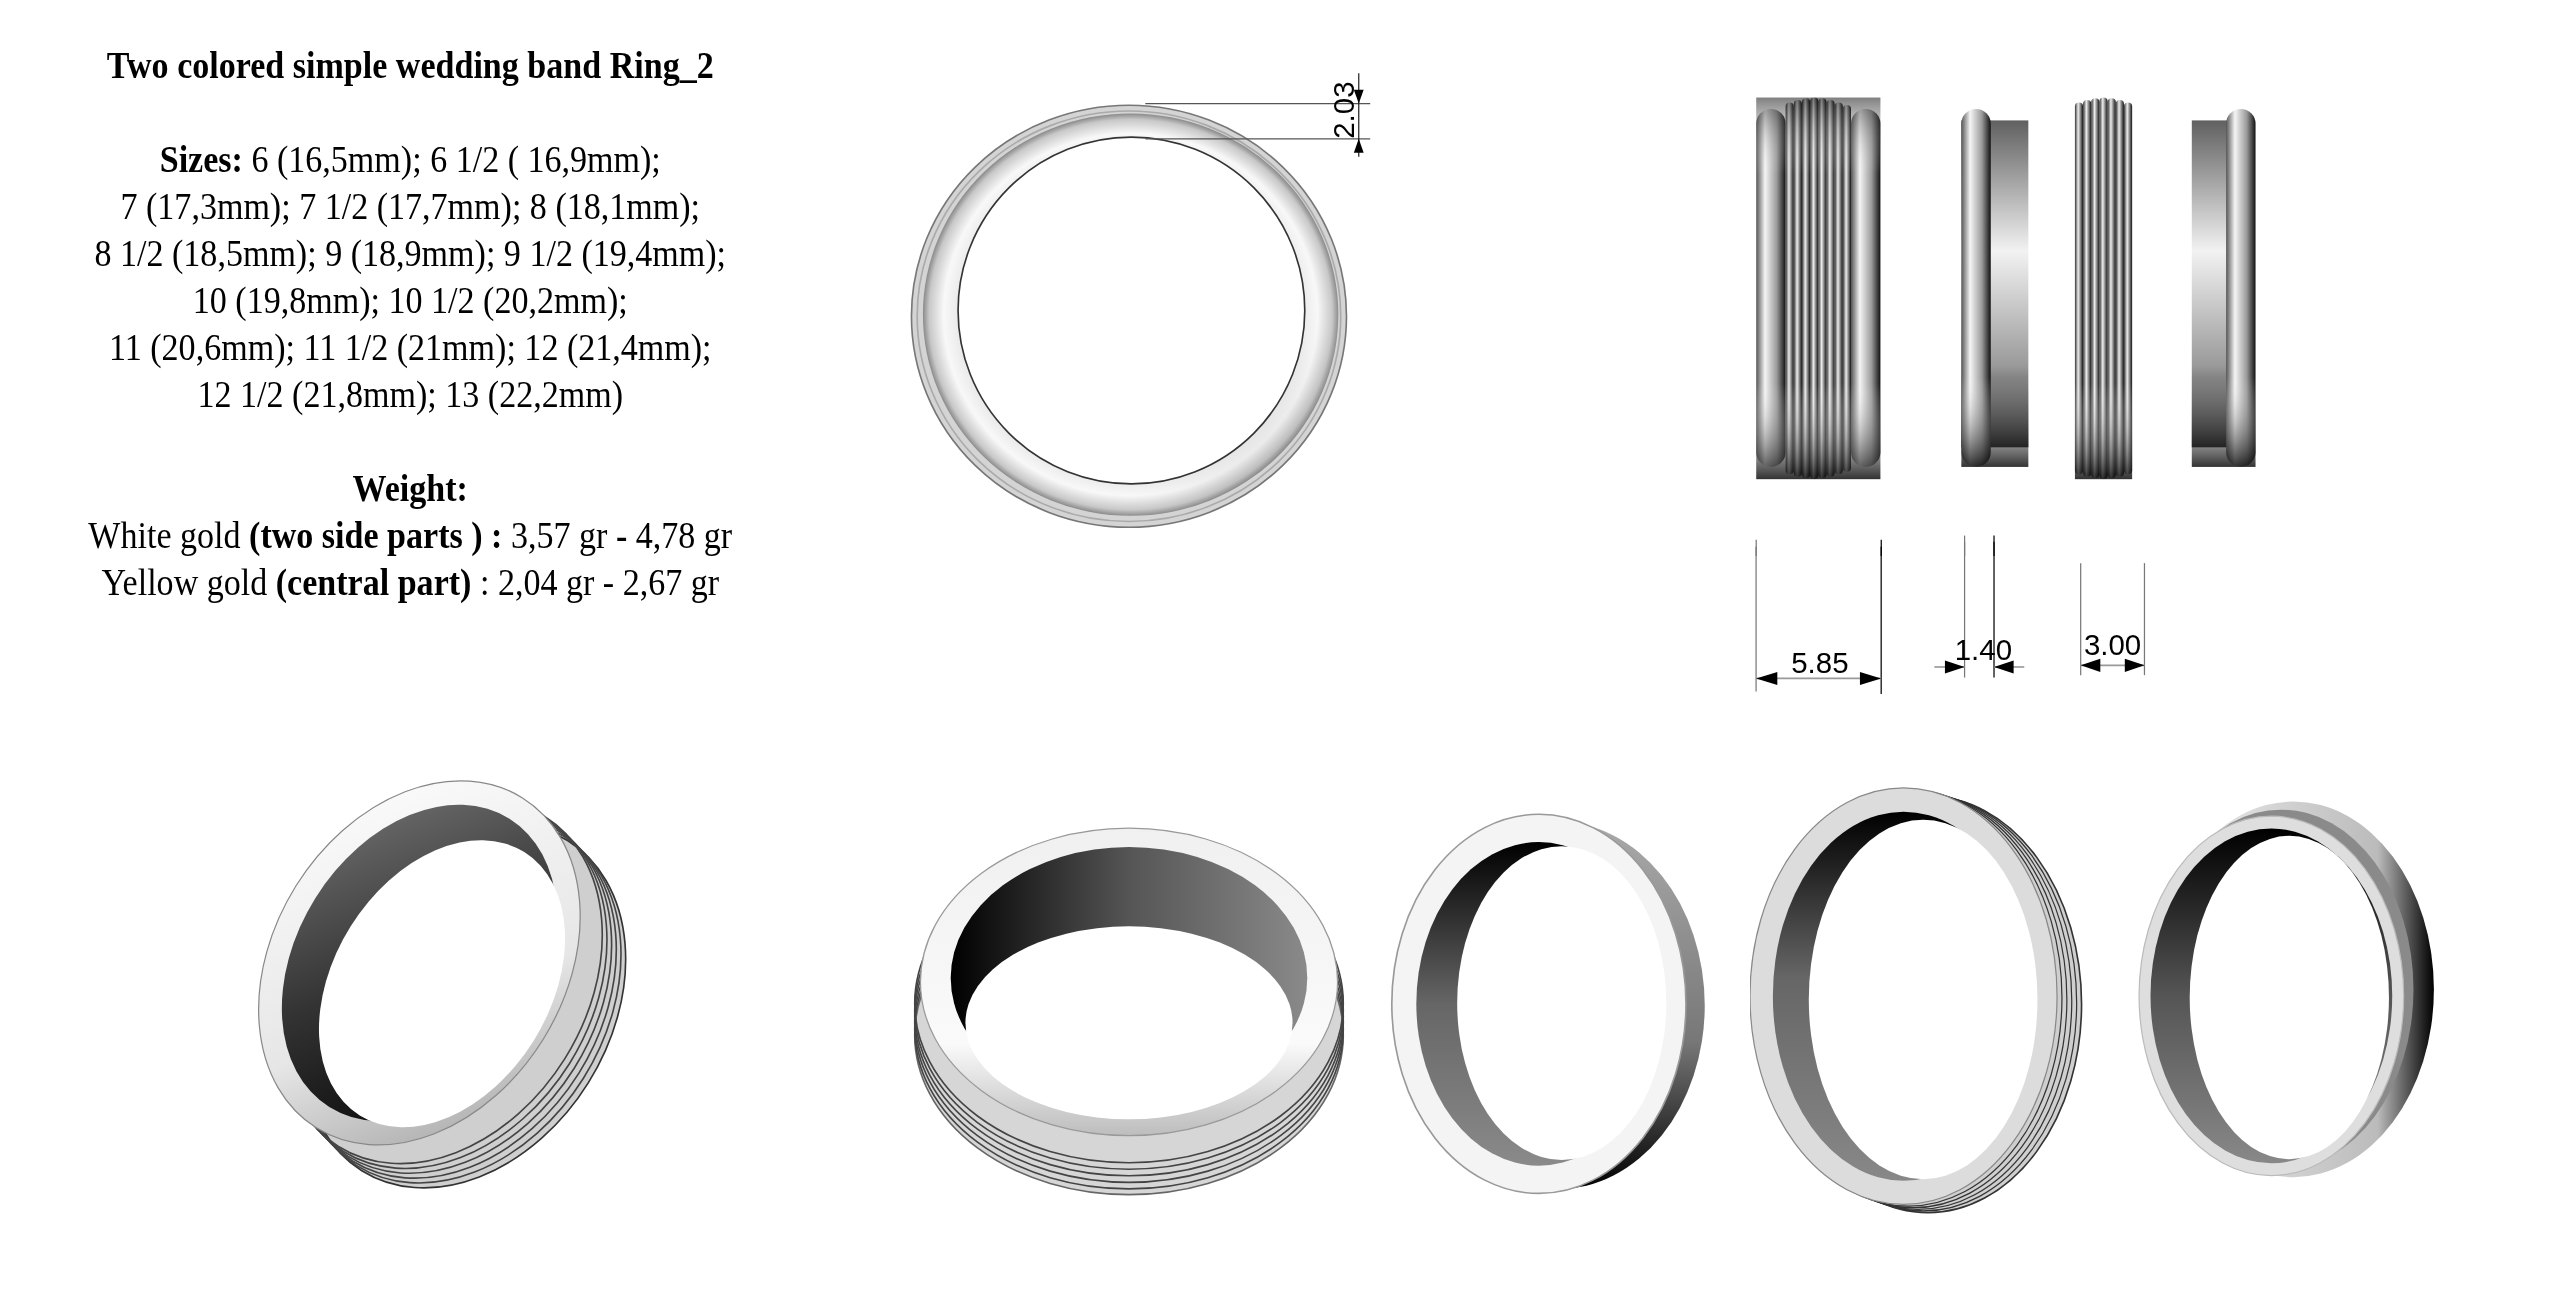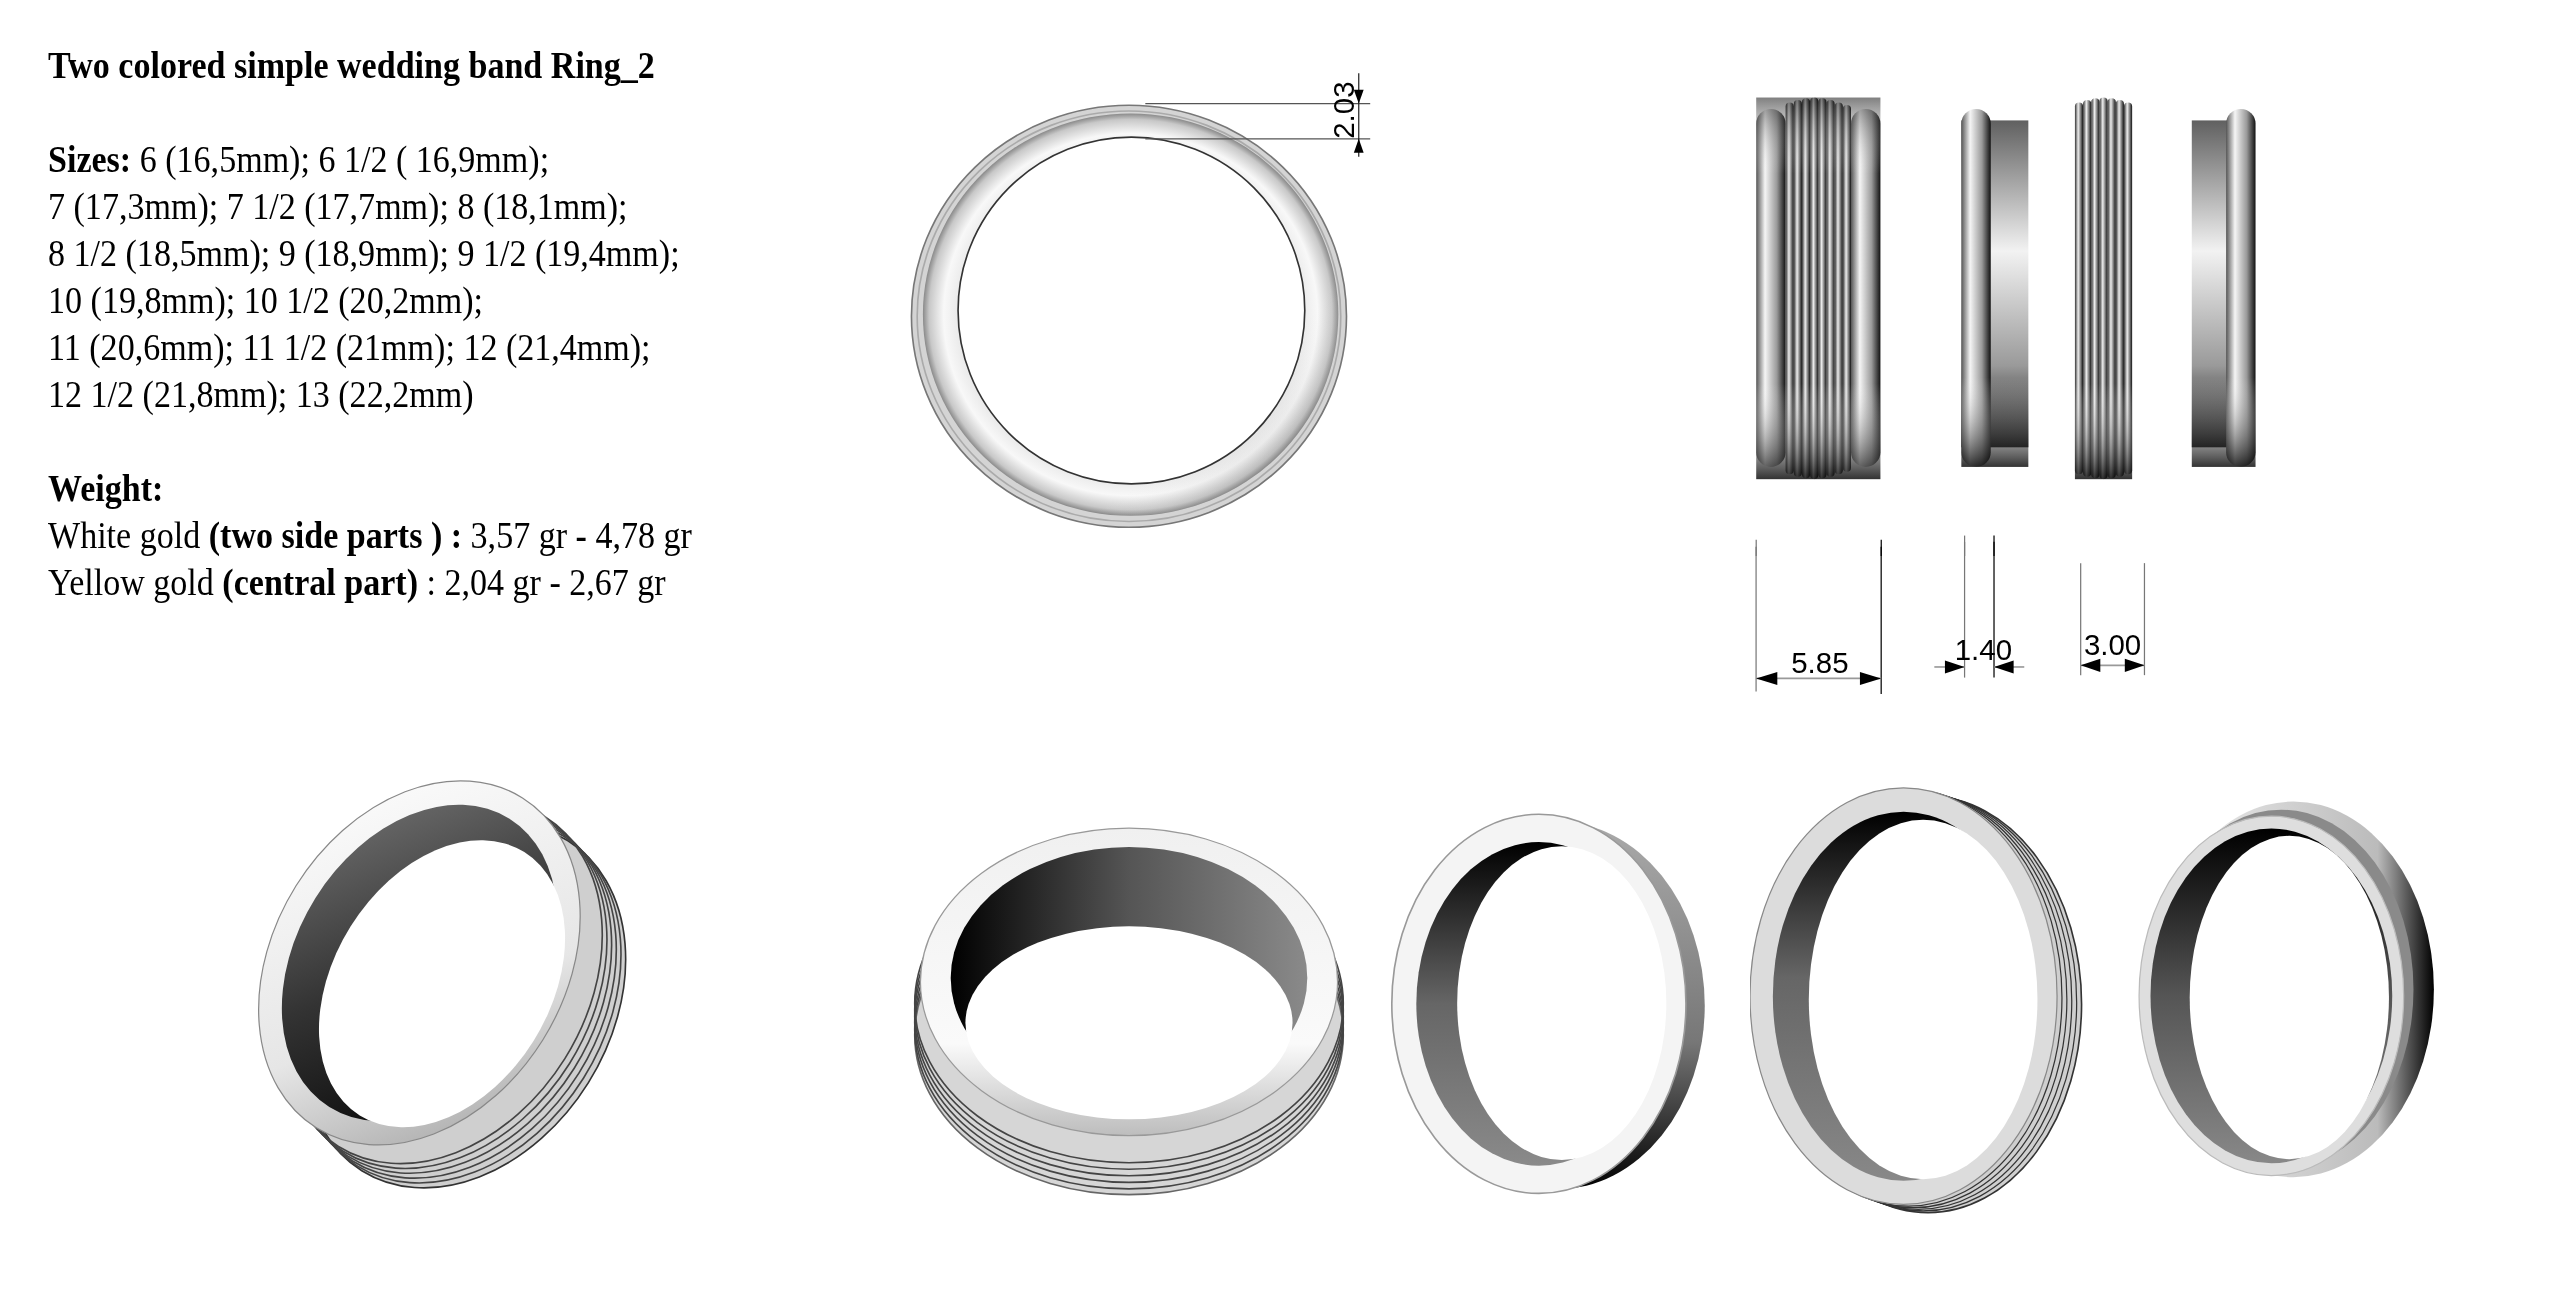"Two colored simple wedding band" .spec { left: 48px -> 34px; text-align: none -> center }
